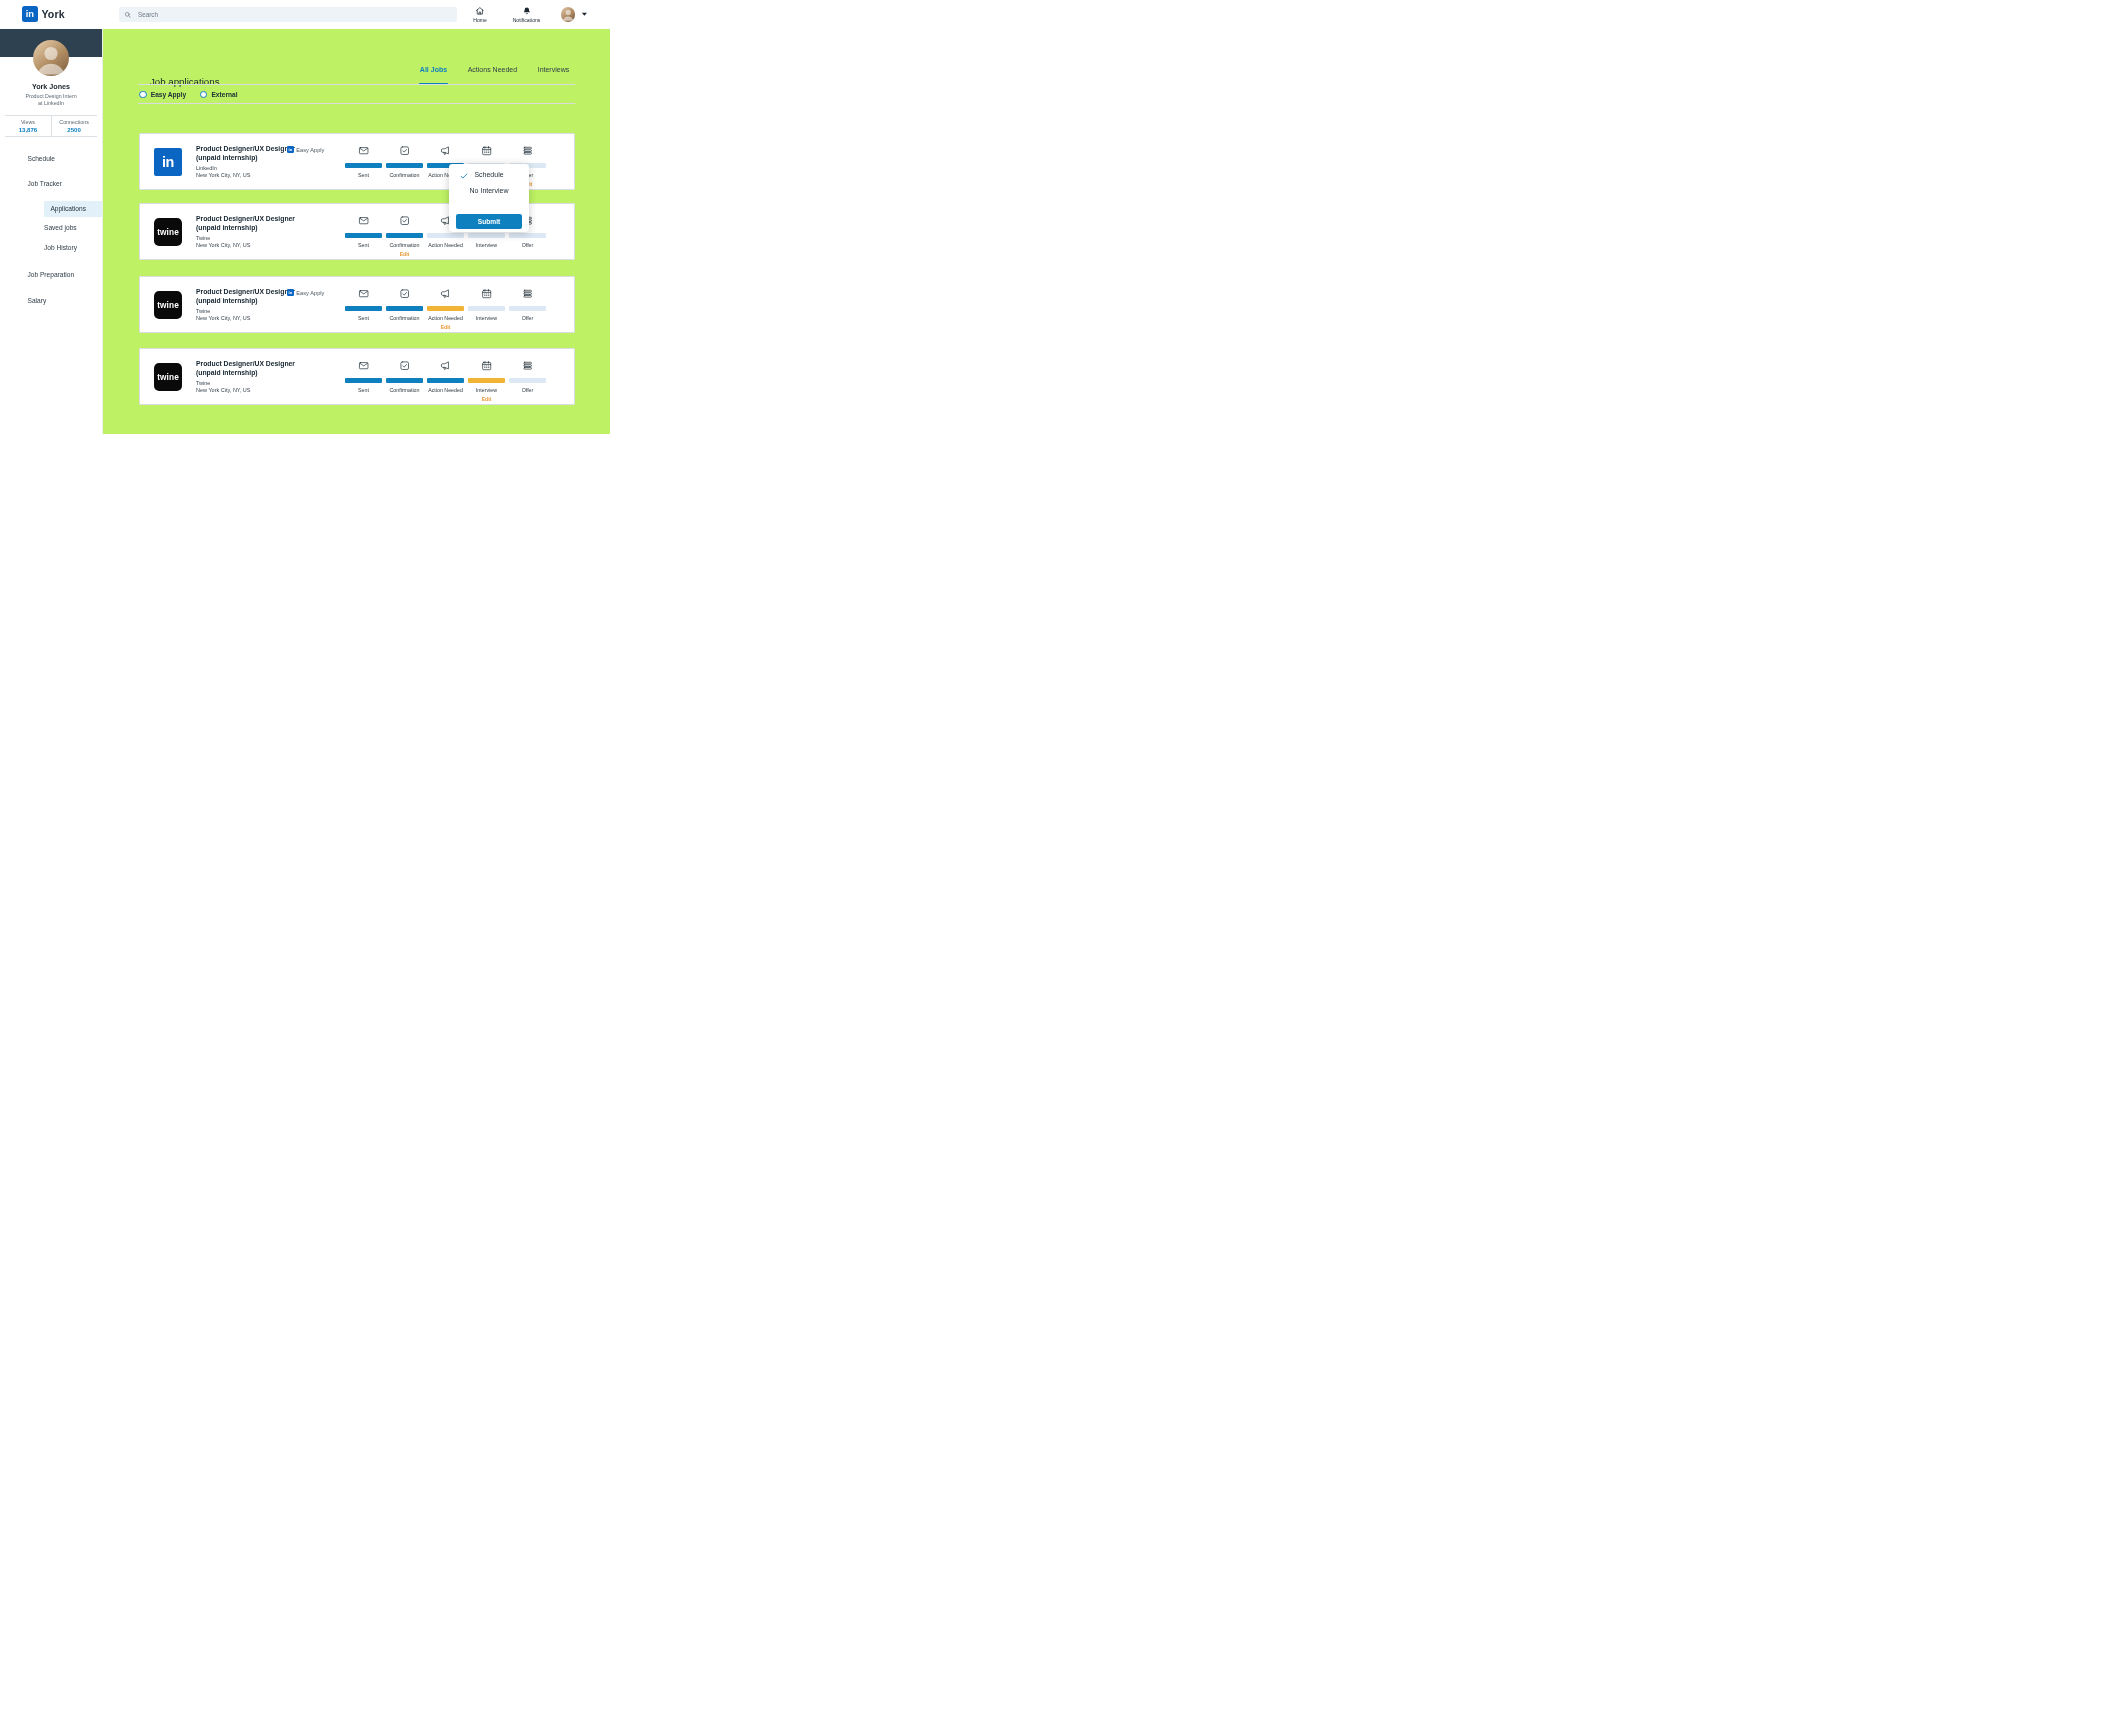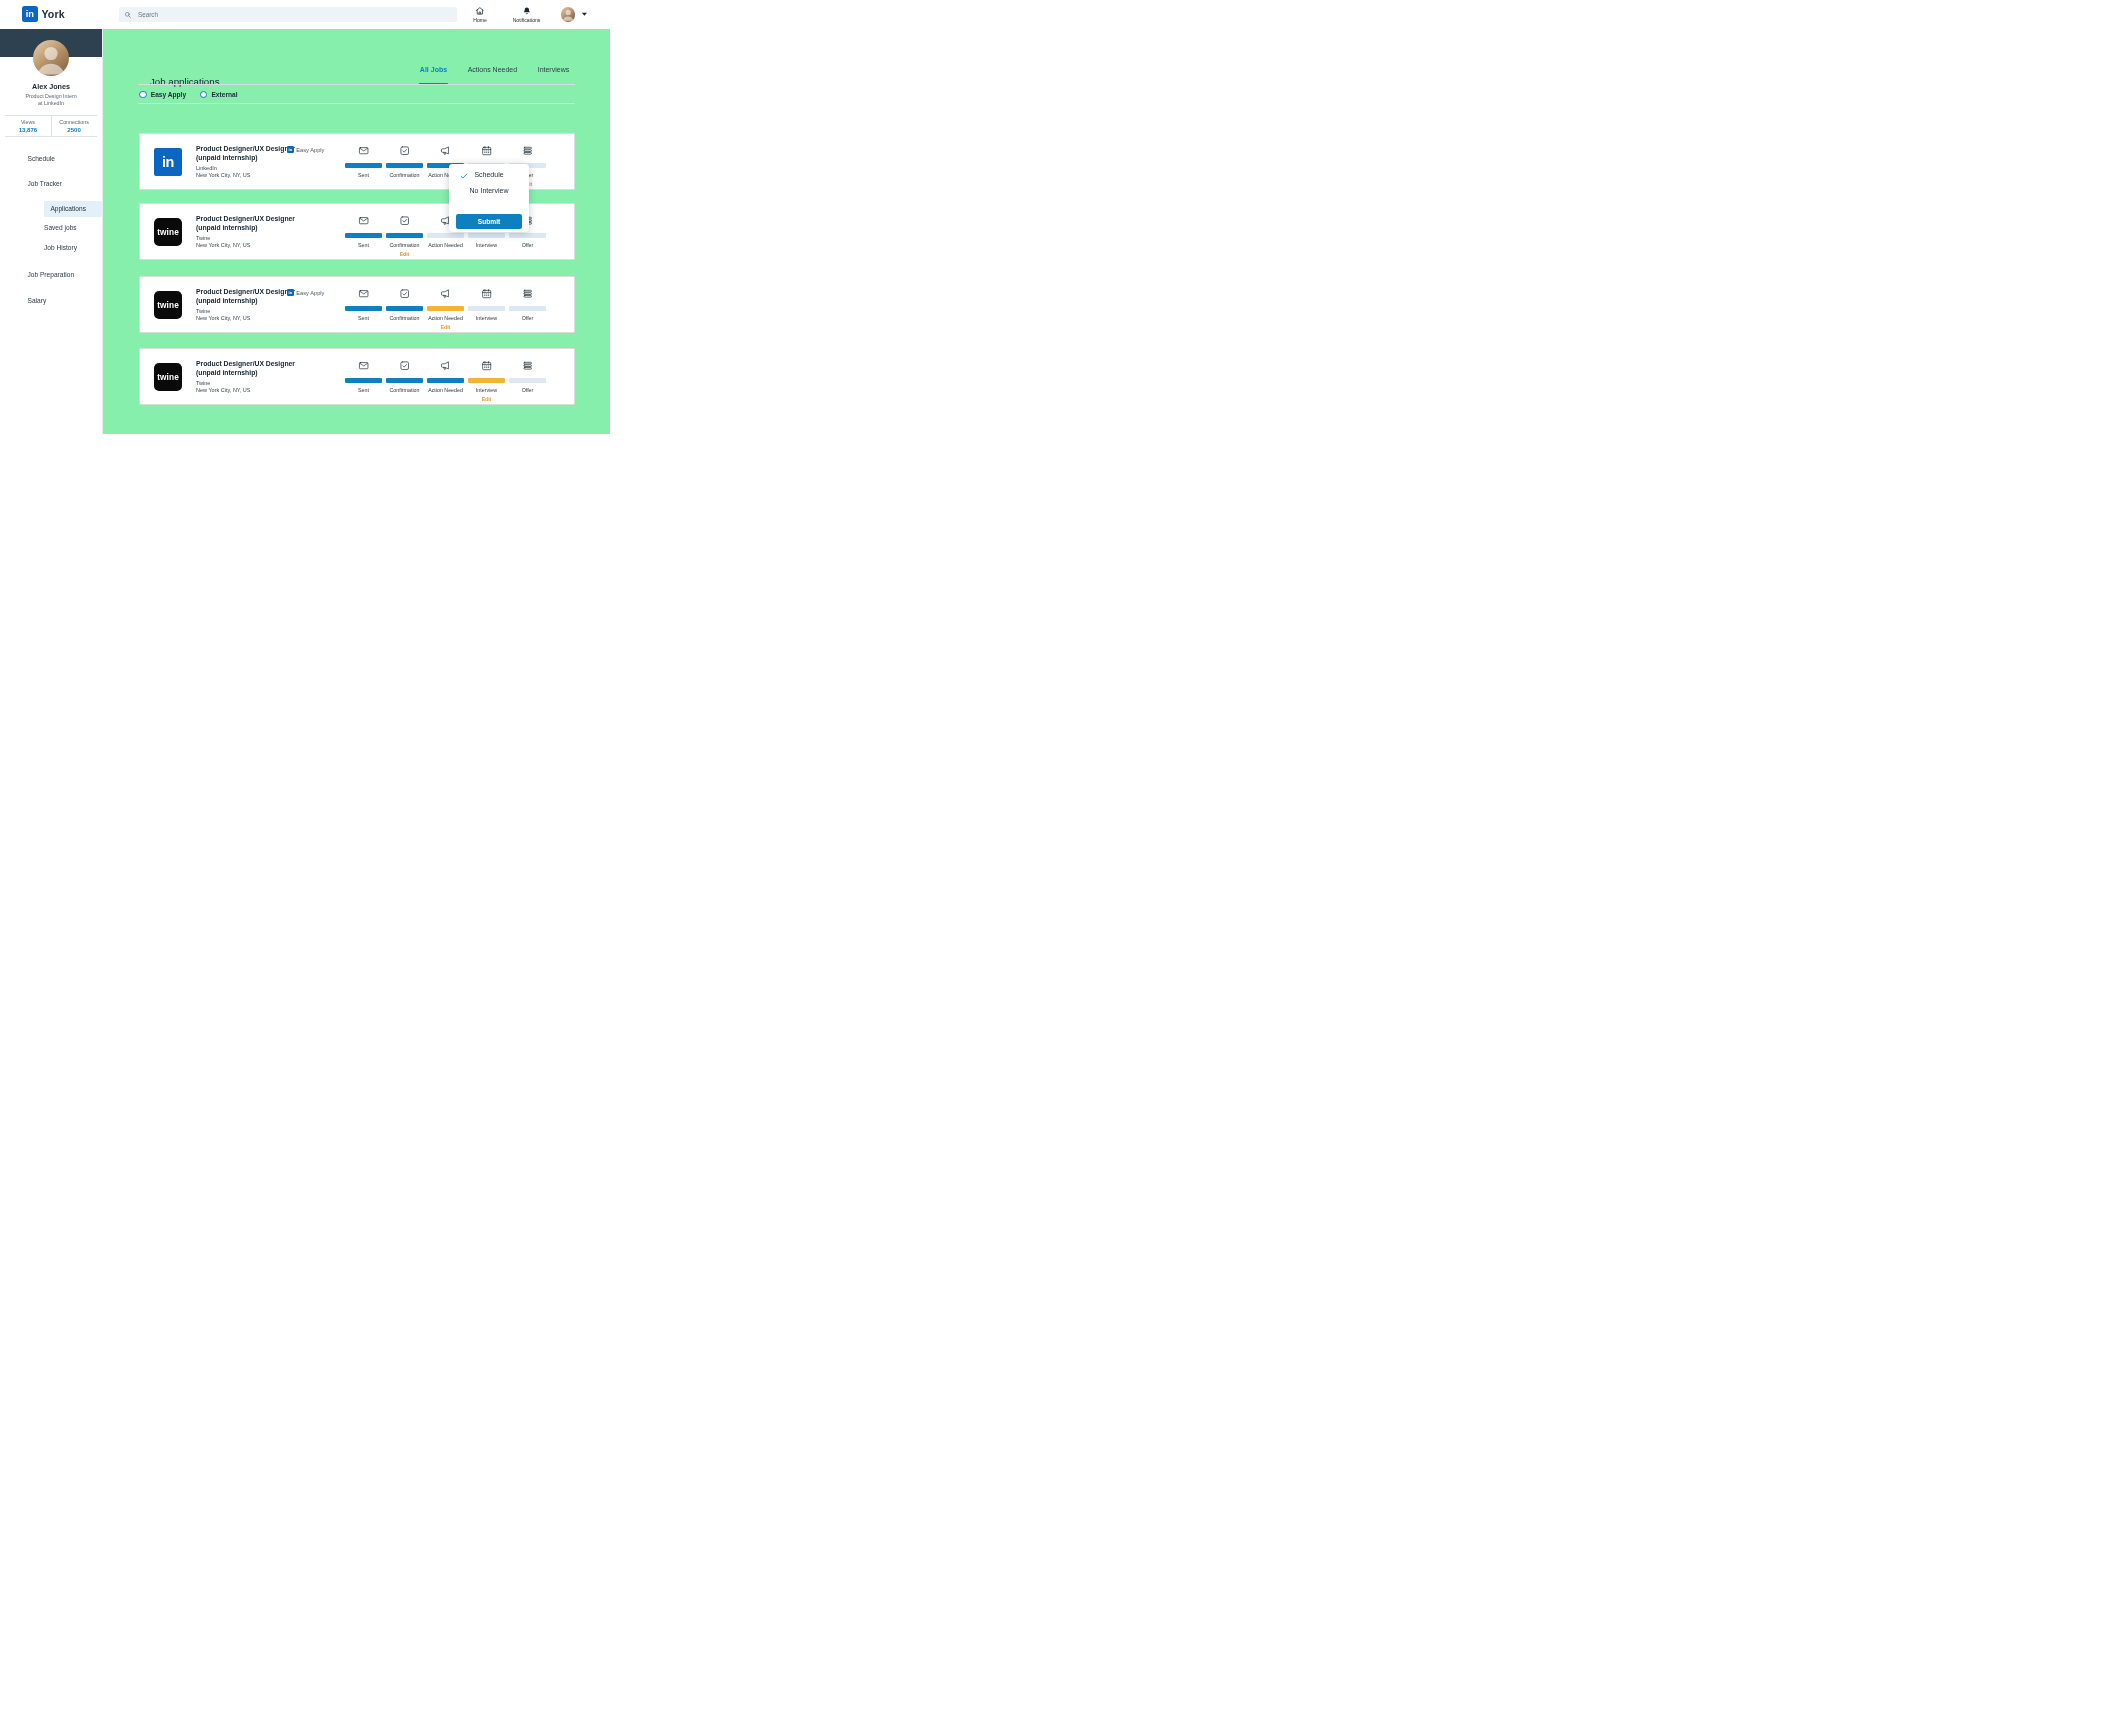"in" .page { background: #86efac -> #bef264 }
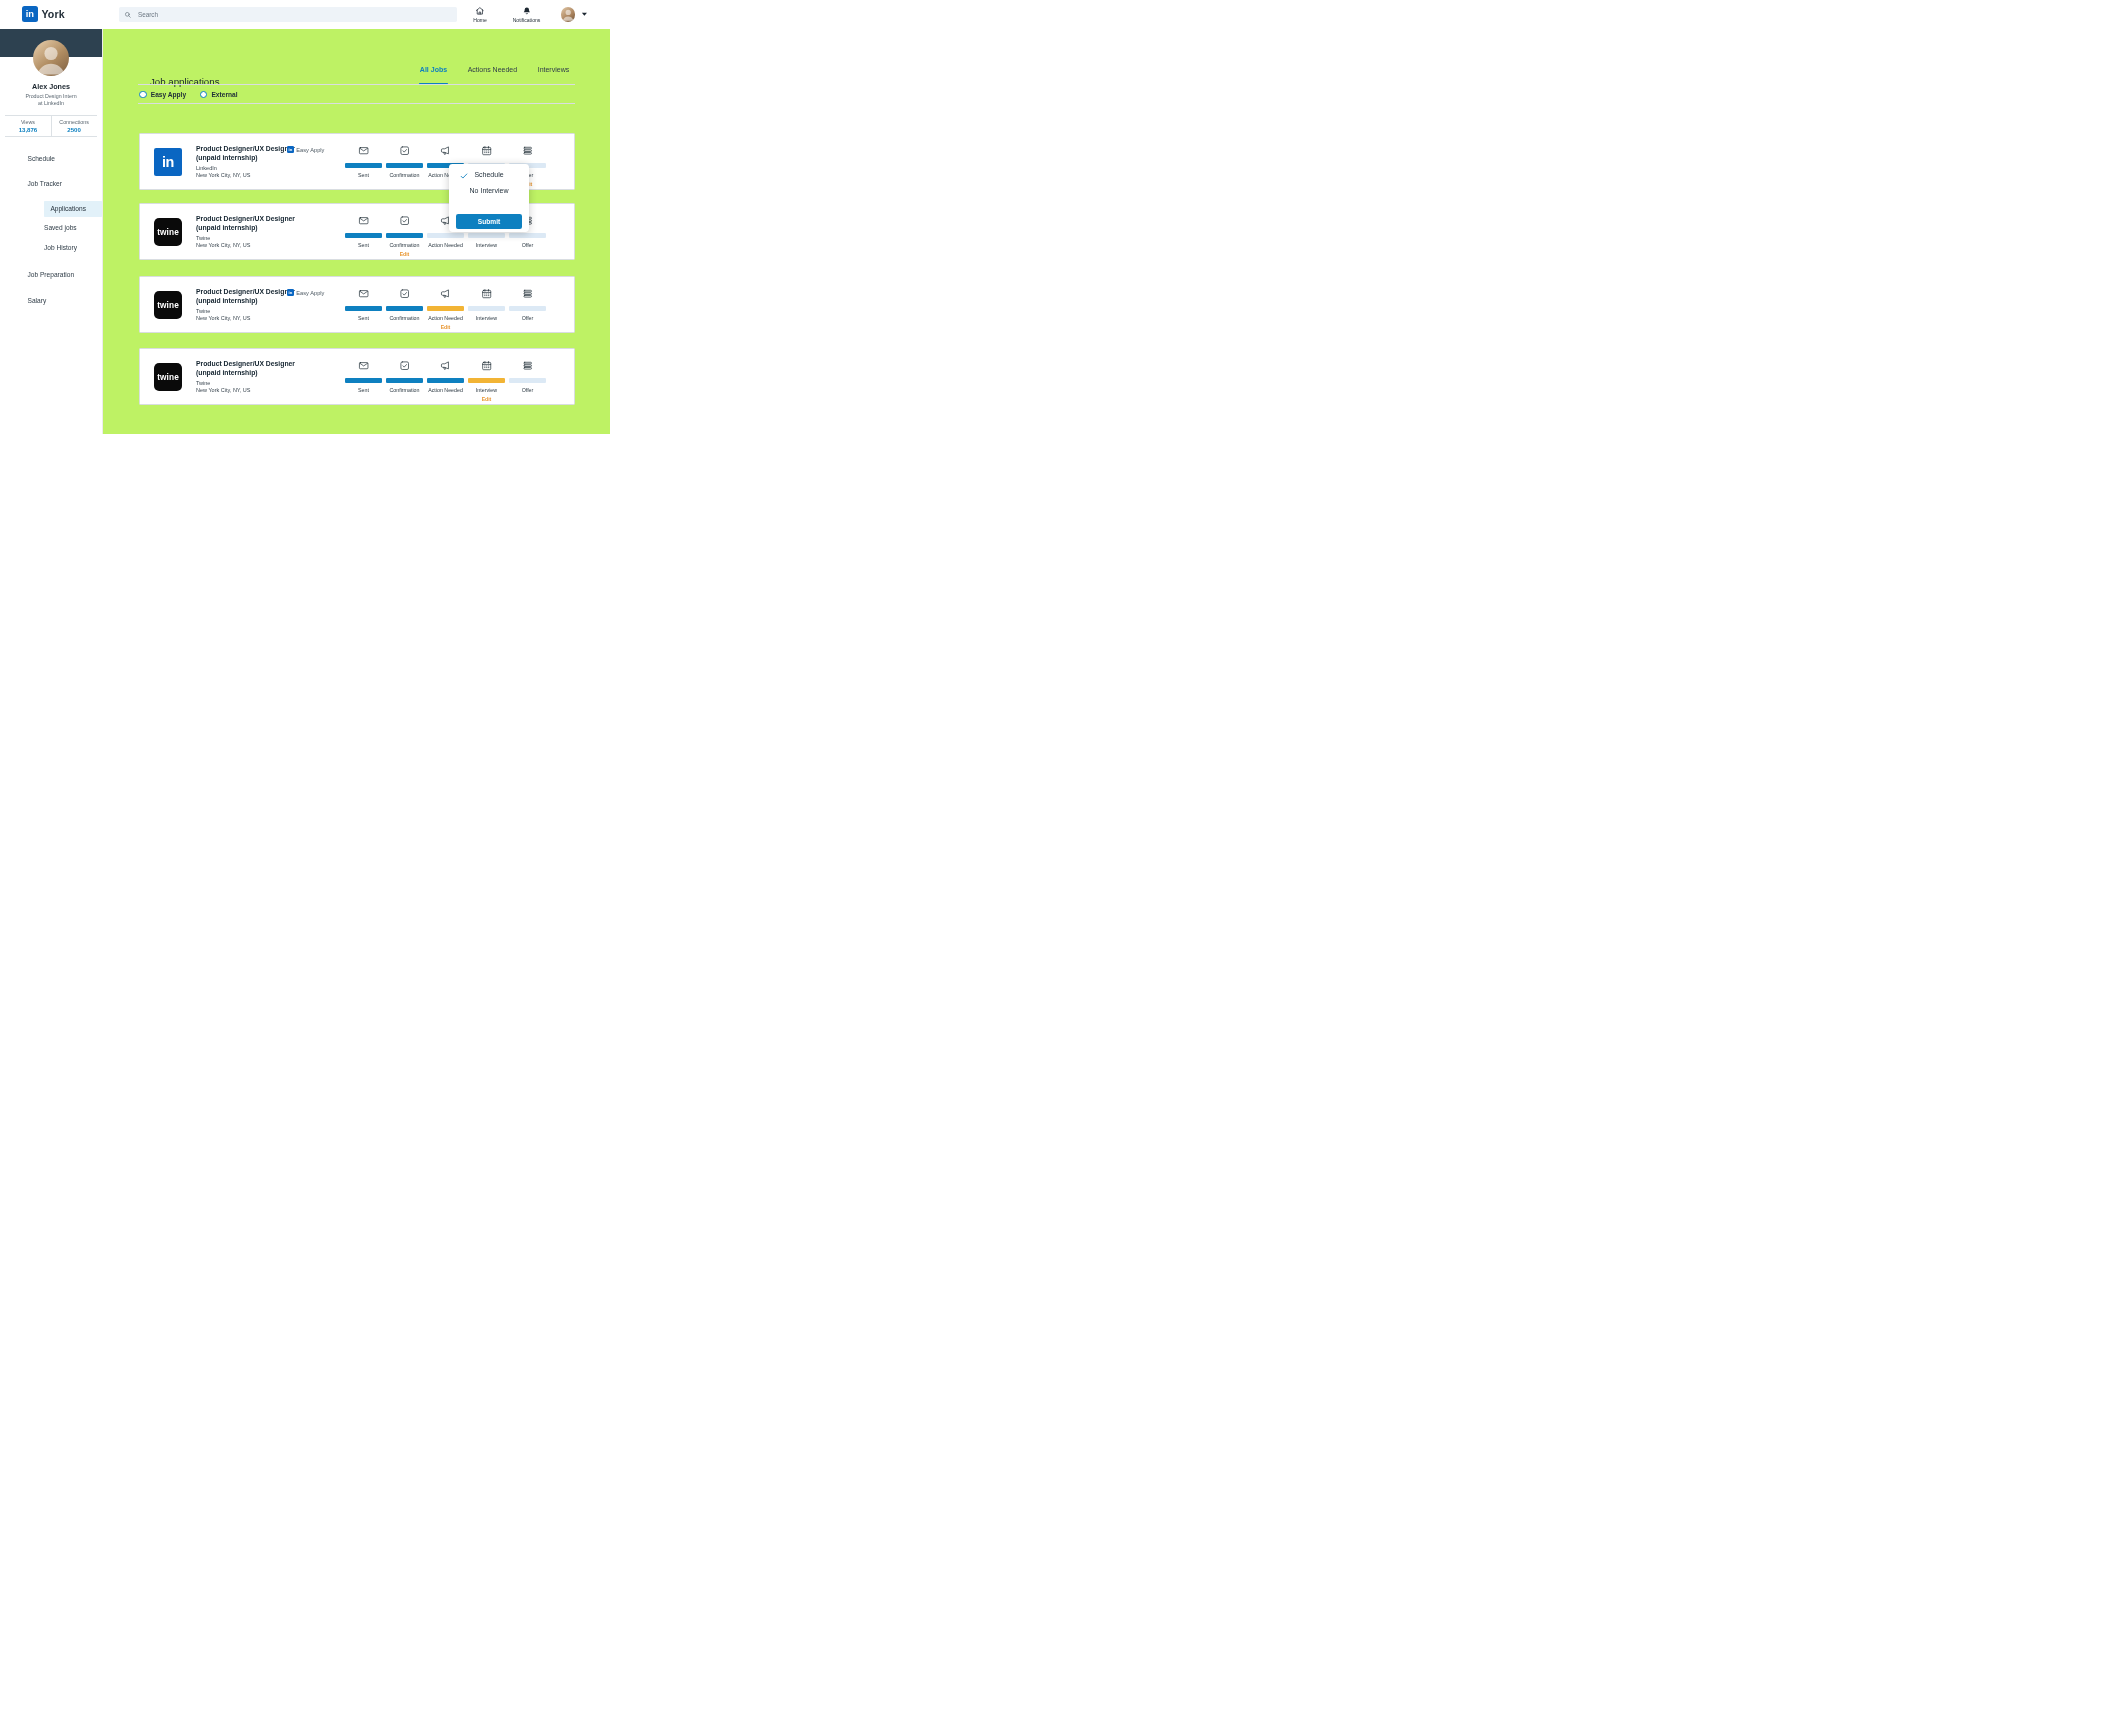"Alex Jones" div.side-name { text: Alex -> York }
